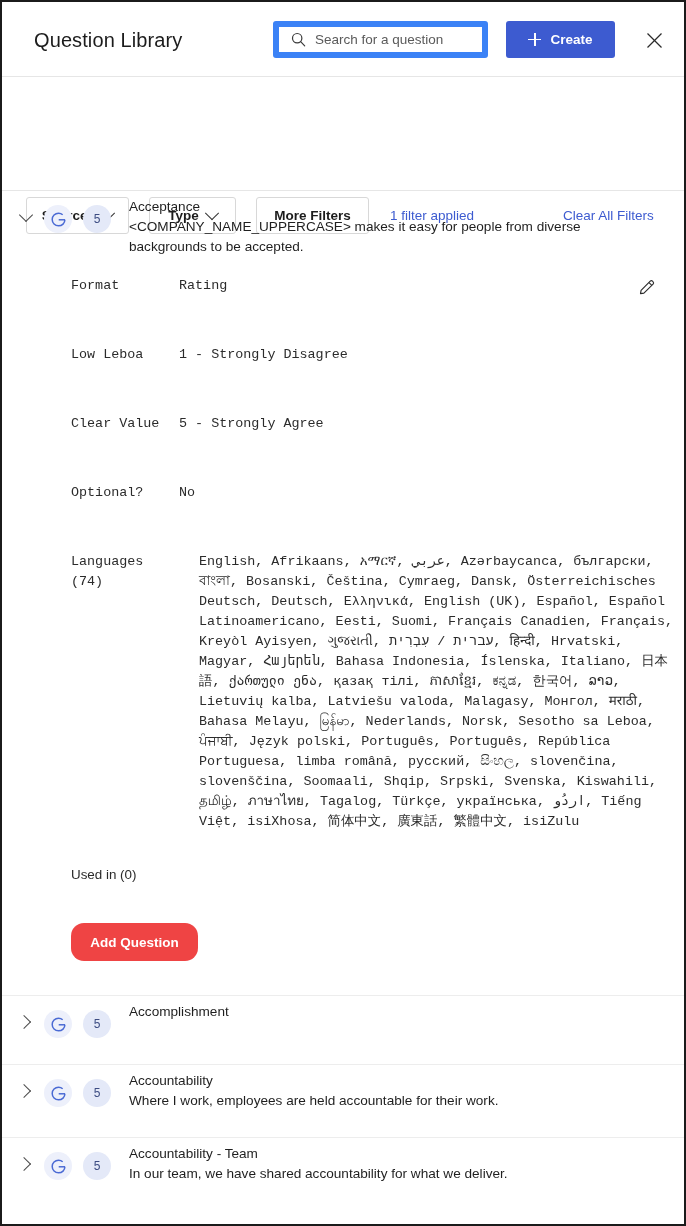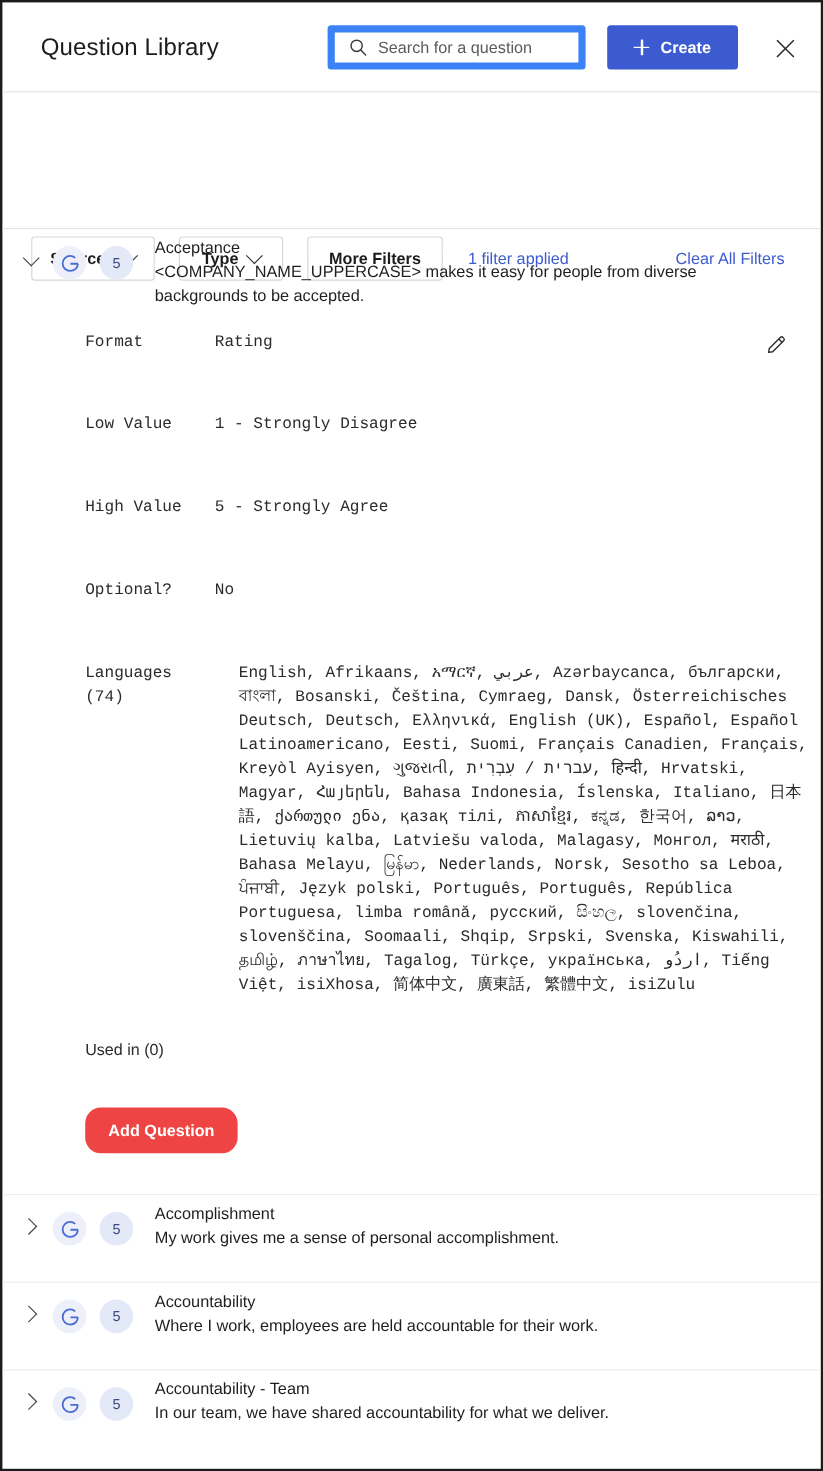"Low Value" div.dlabel { text: Value -> Leboa }
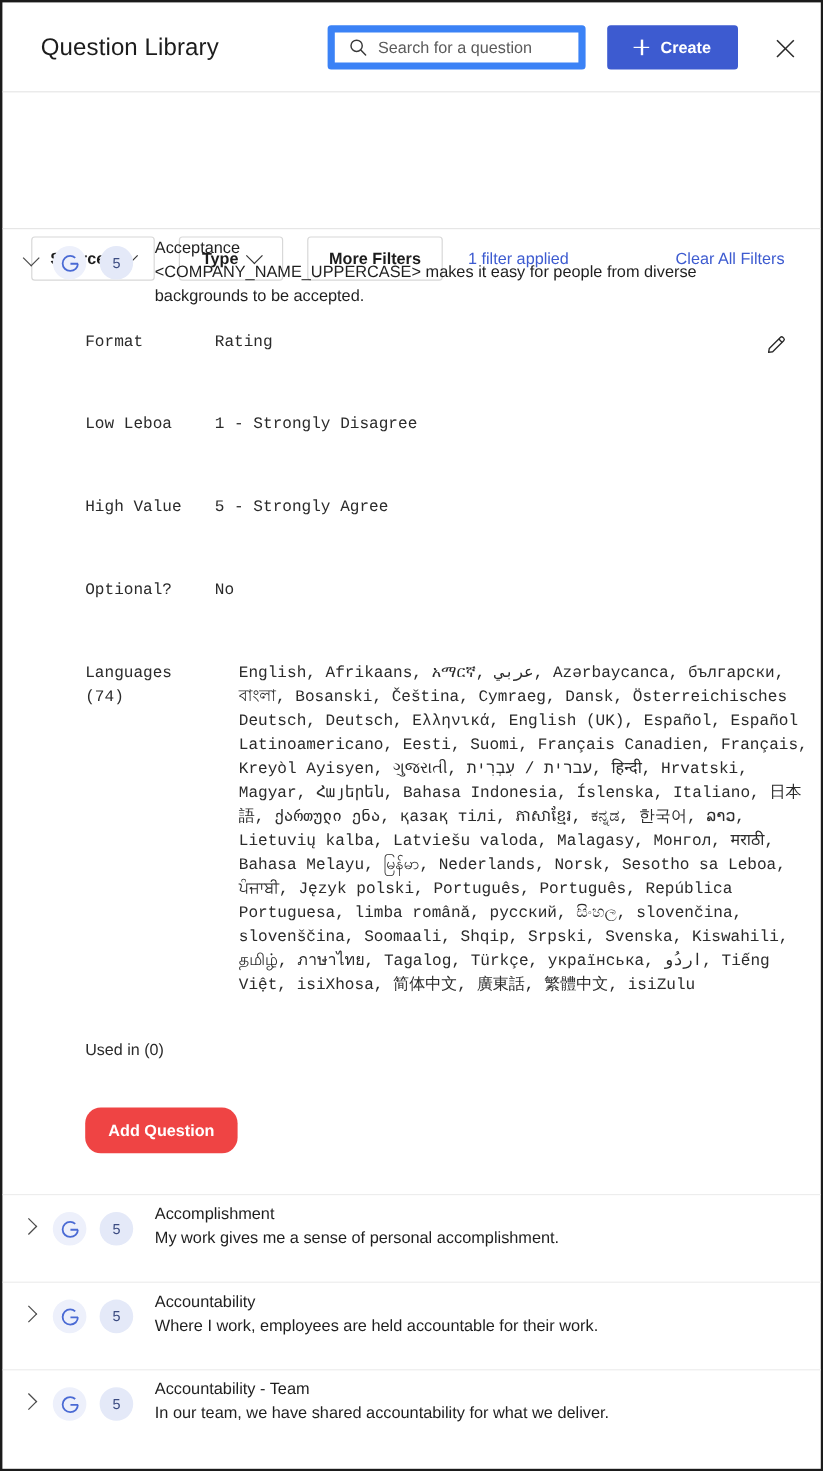"High Value" div.dlabel { text: High -> Clear }
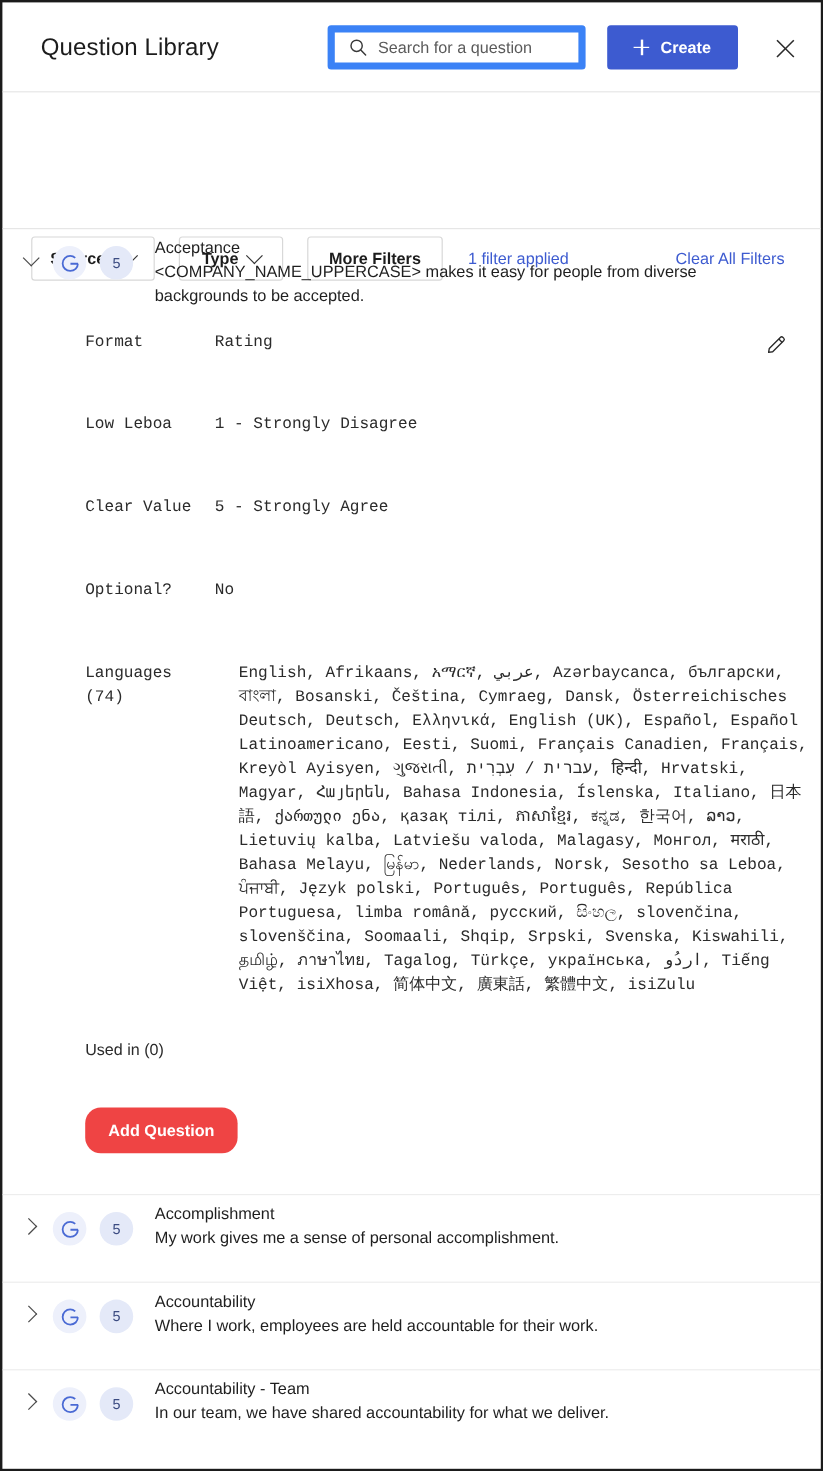"My work gives me a" div.q-body { html: <div>My work gives me a sense of personal accomplishment.</div> -> none }
